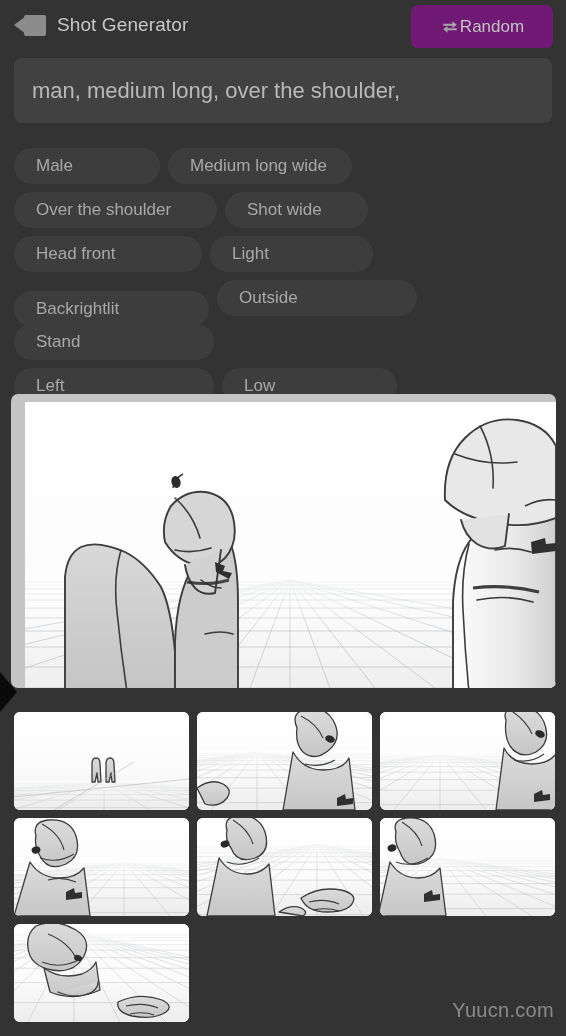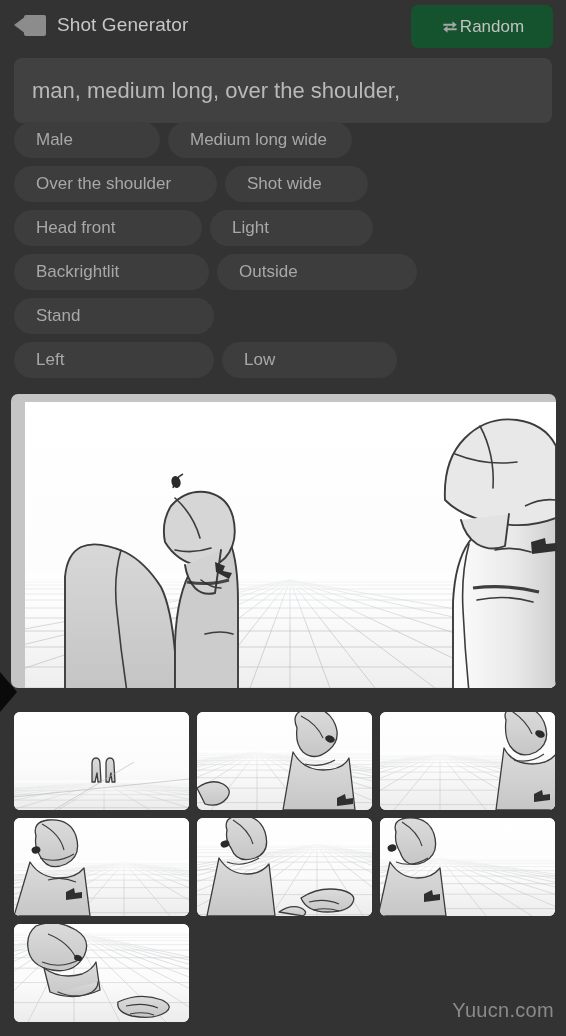"Random" .random-btn { background: #14532d -> #701a75 }
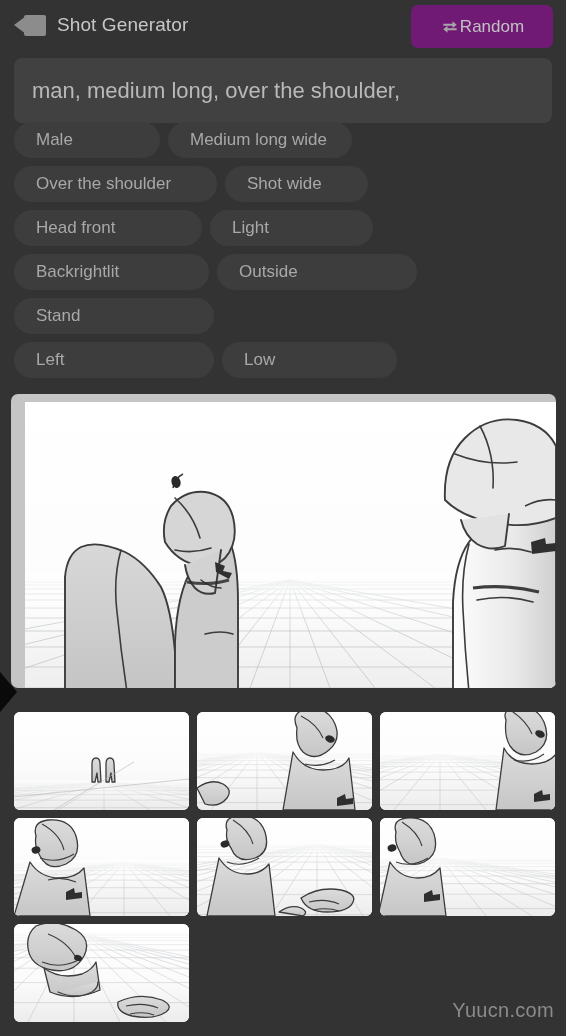"Male" .chips { top: 122px -> 148px }
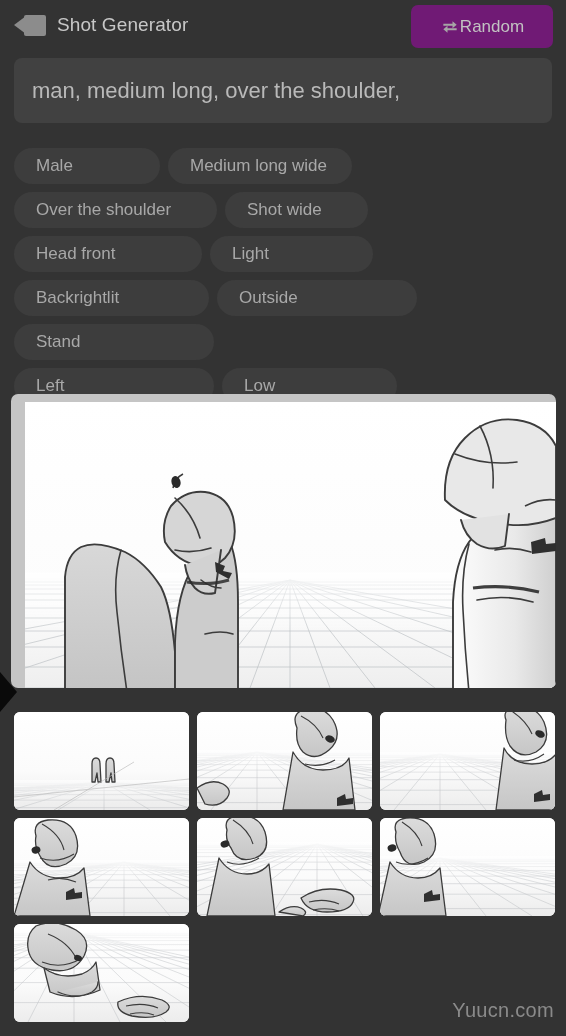"Backrightlit" div.chip { margin-top: none -> 11px }
